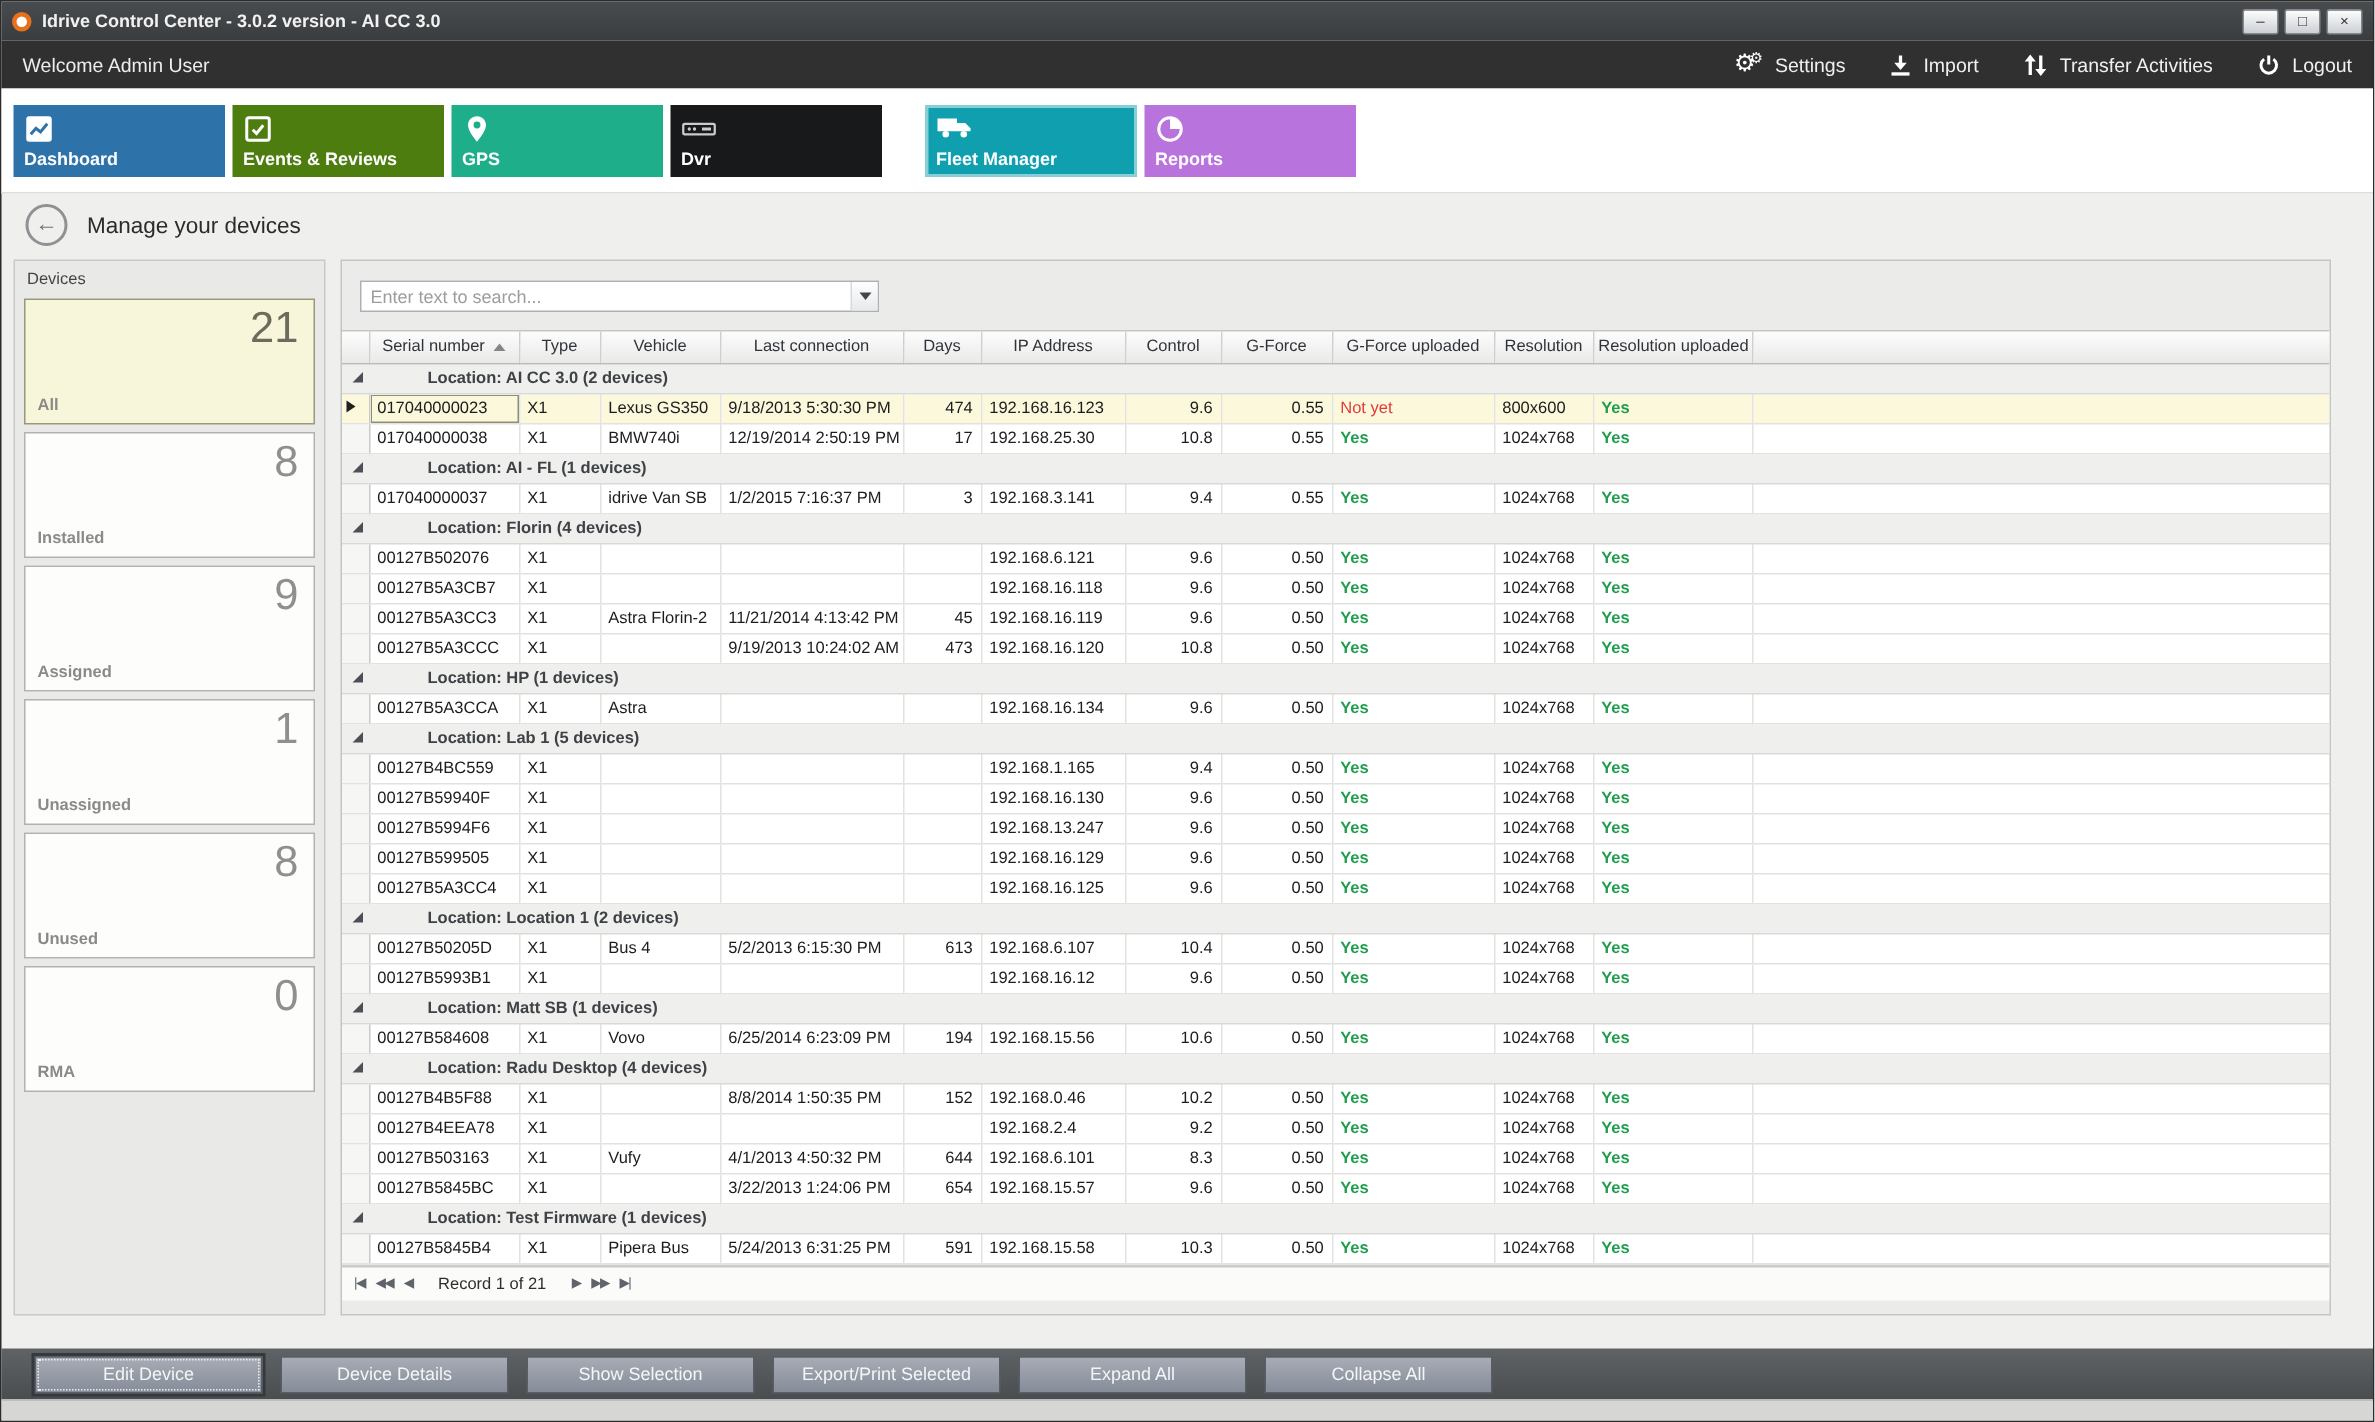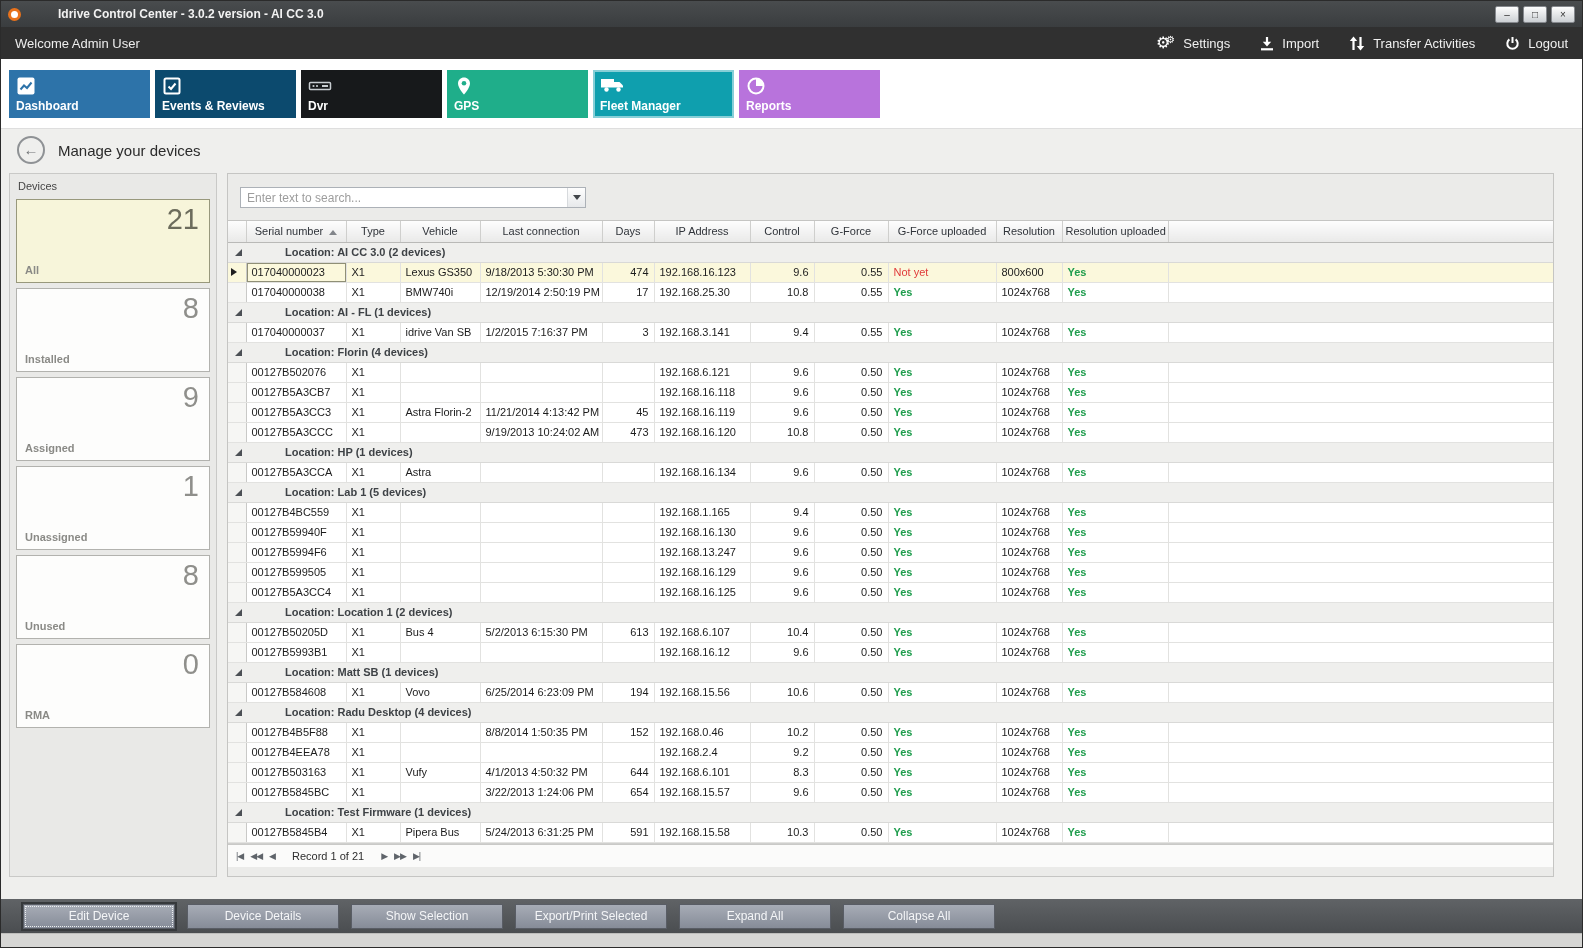"Idrive Control Center - 3.0.2" .title { margin-left: 30px -> none }
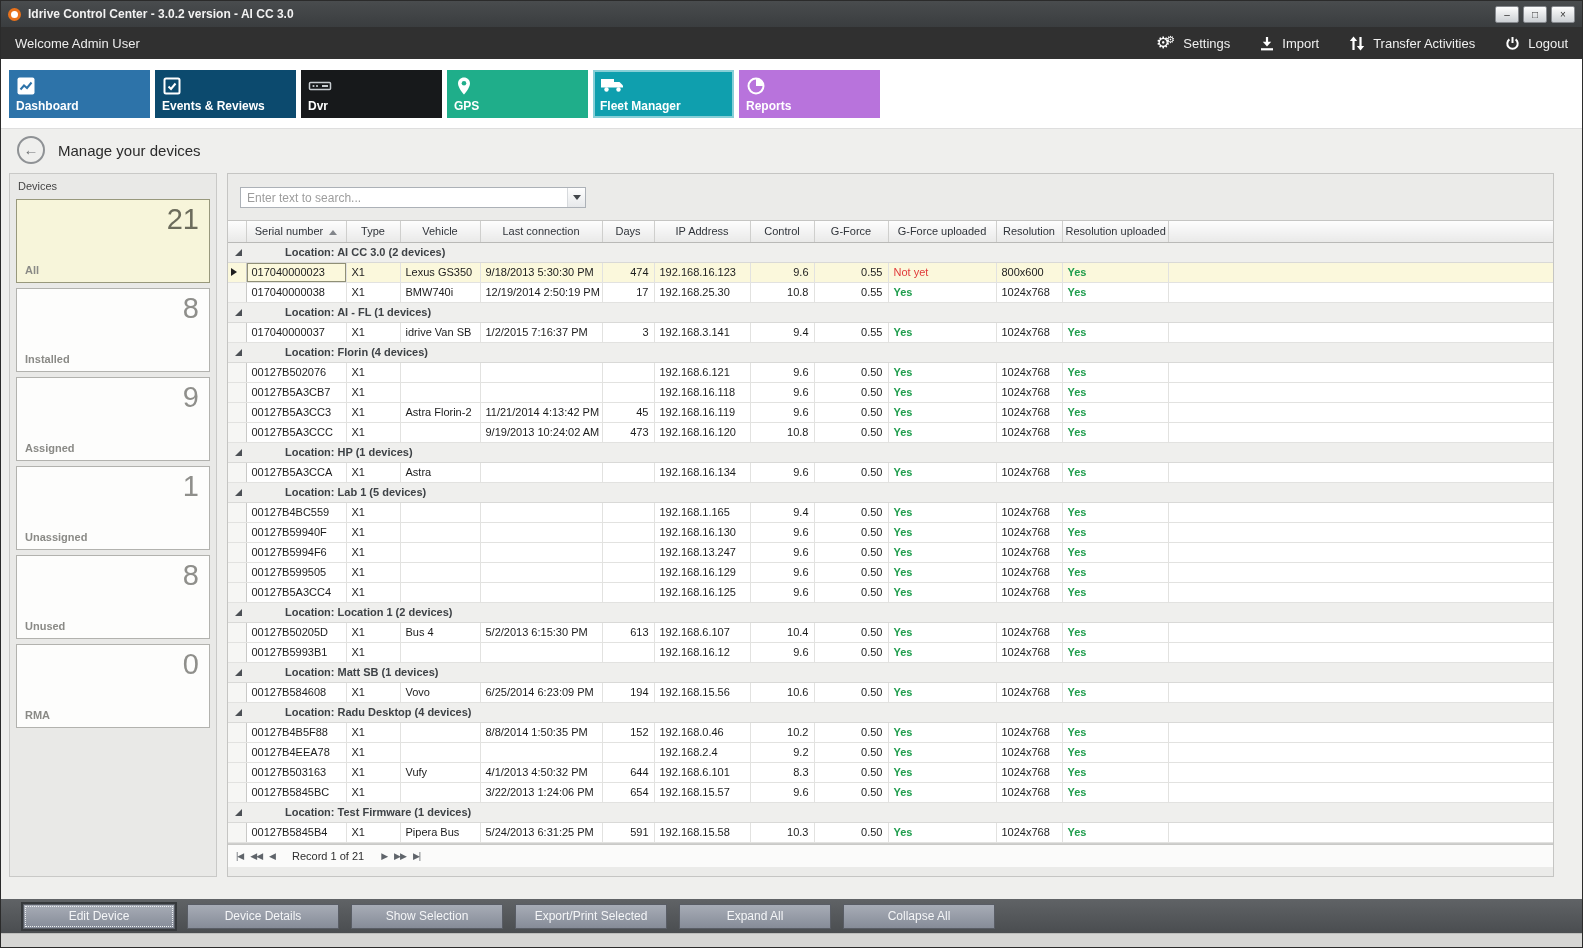"Events & Reviews" div.tab { background: #0c4a6e -> #4d7c0f }
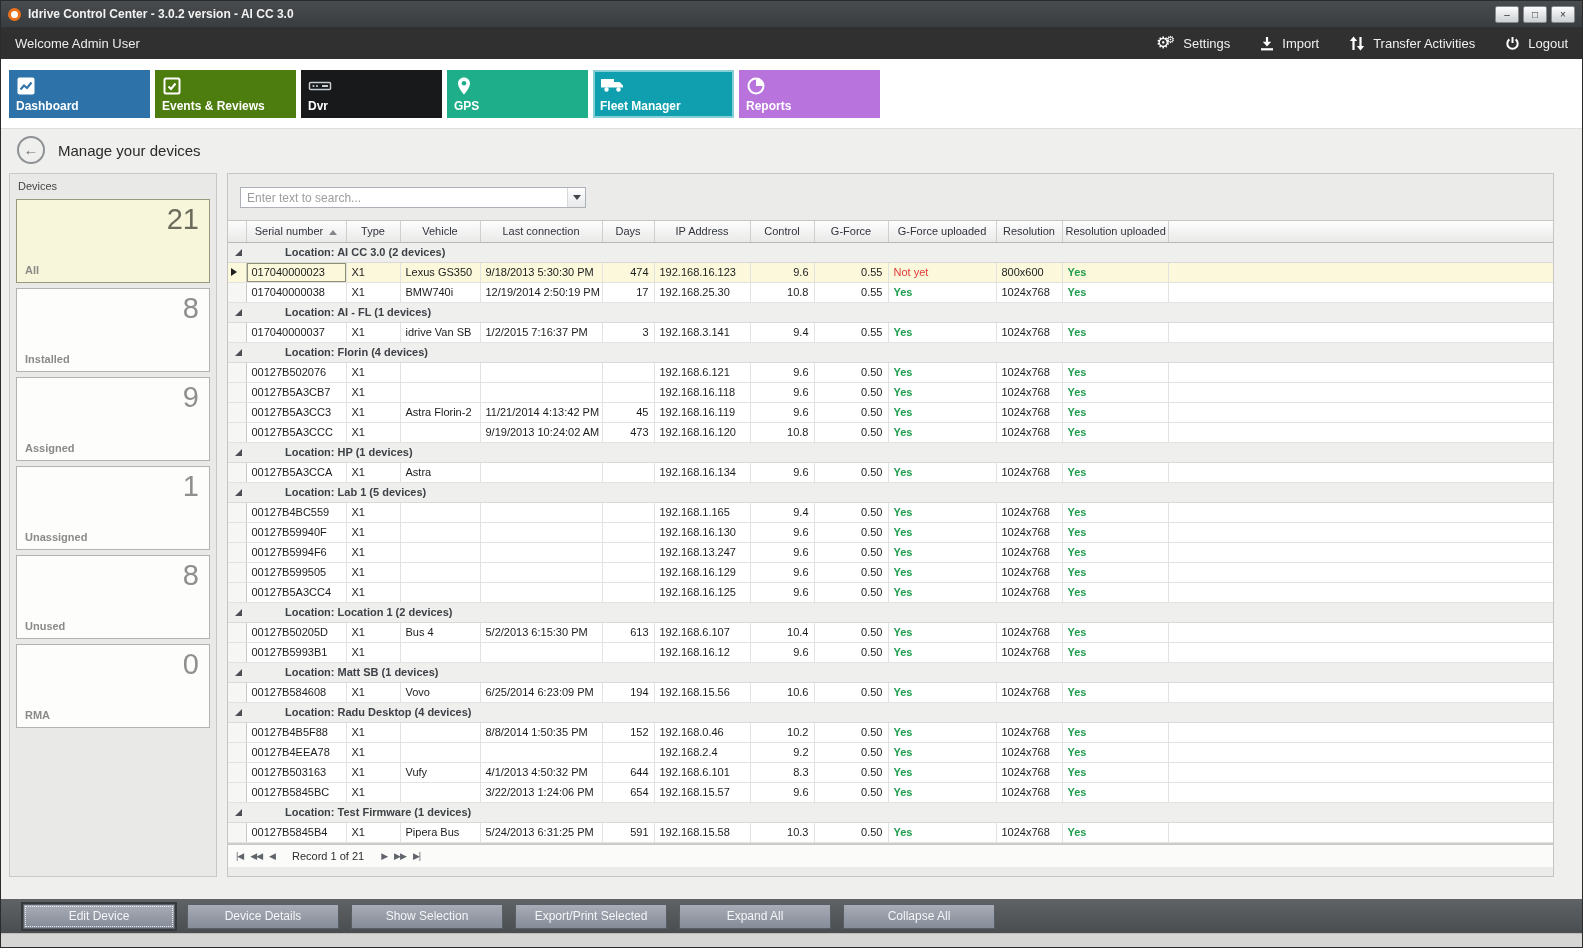"Dvr" div.tab { order: before "GPS" -> after "GPS" }
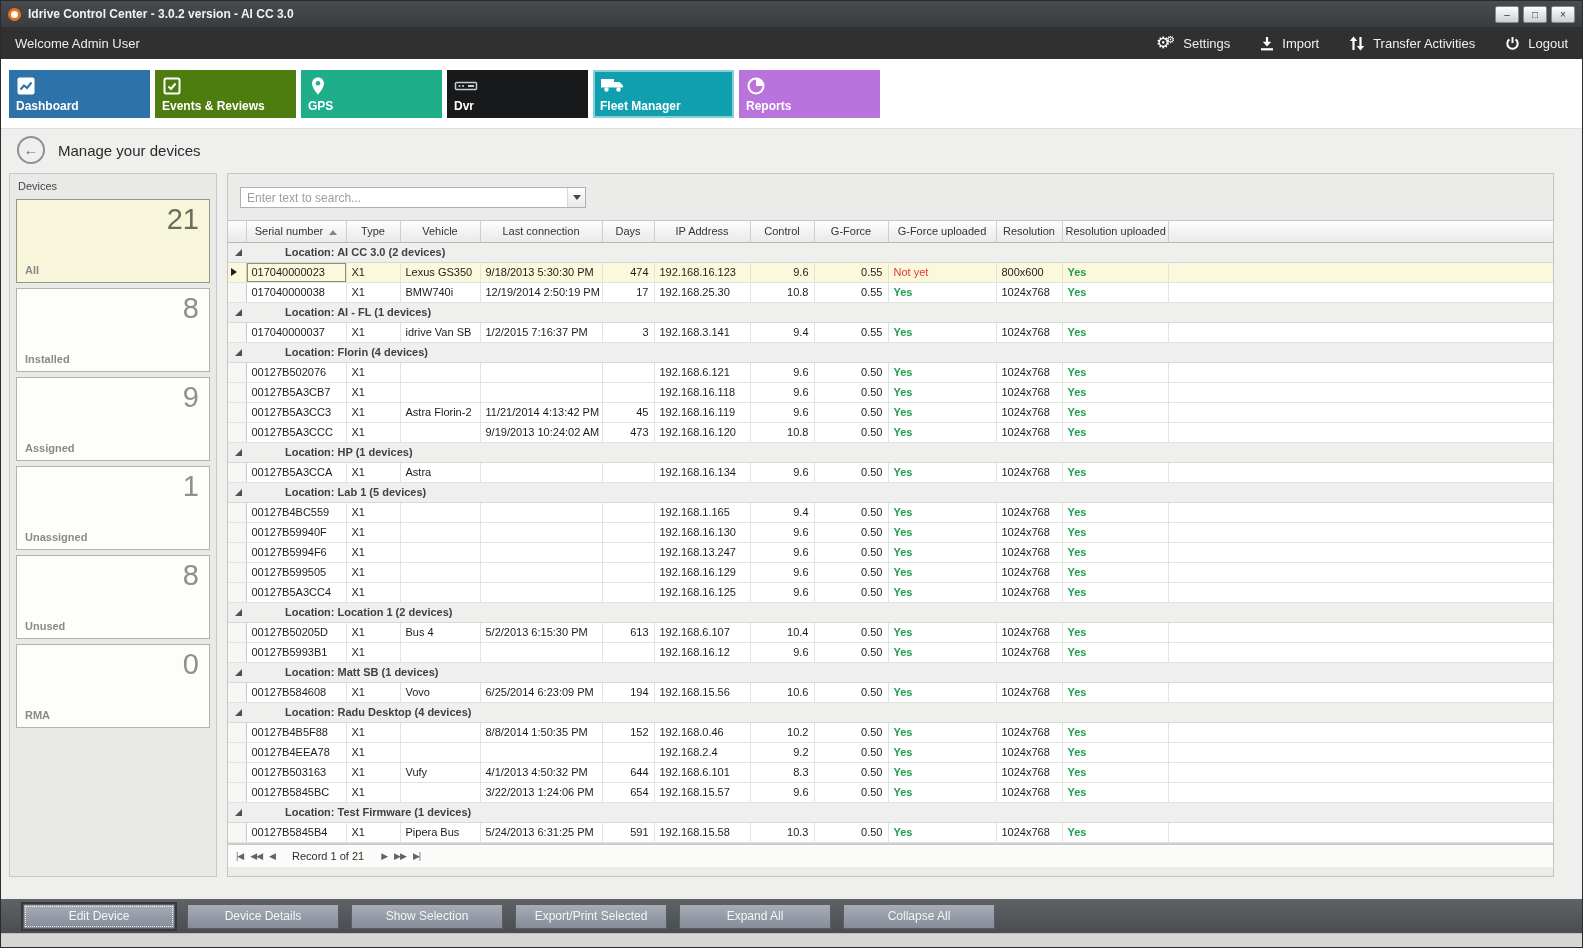"Fleet Manager" .tab.selected { margin-left: none -> 24px }
